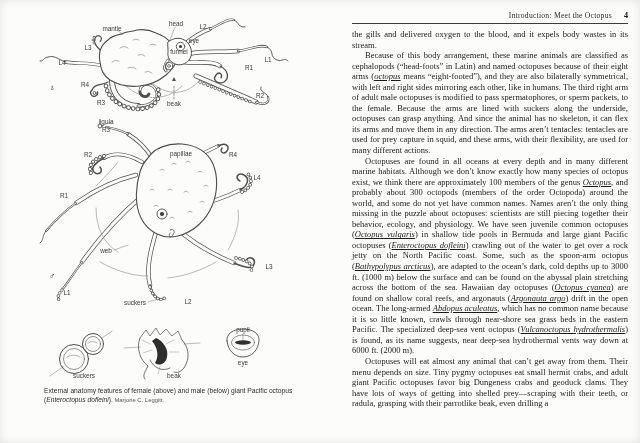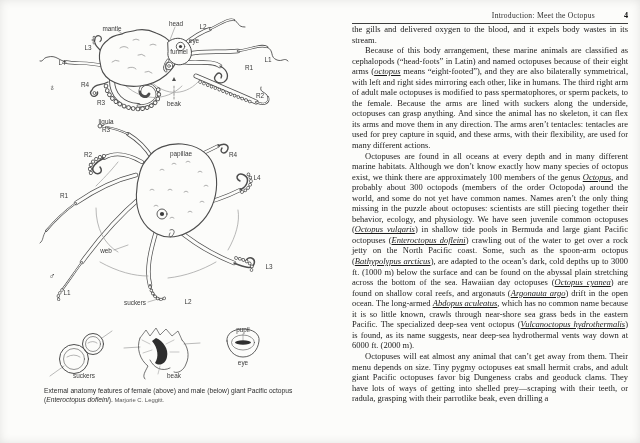"Introduction: Meet the Octopus" .running-head { gap: 29px -> 12px }
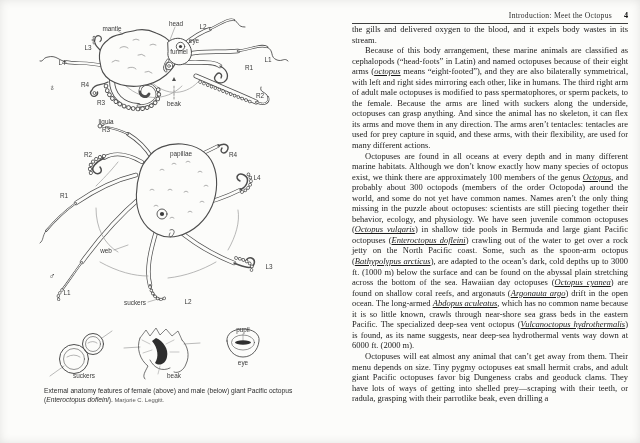"the gills and delivered oxygen" .article { margin-top: none -> 5px }
